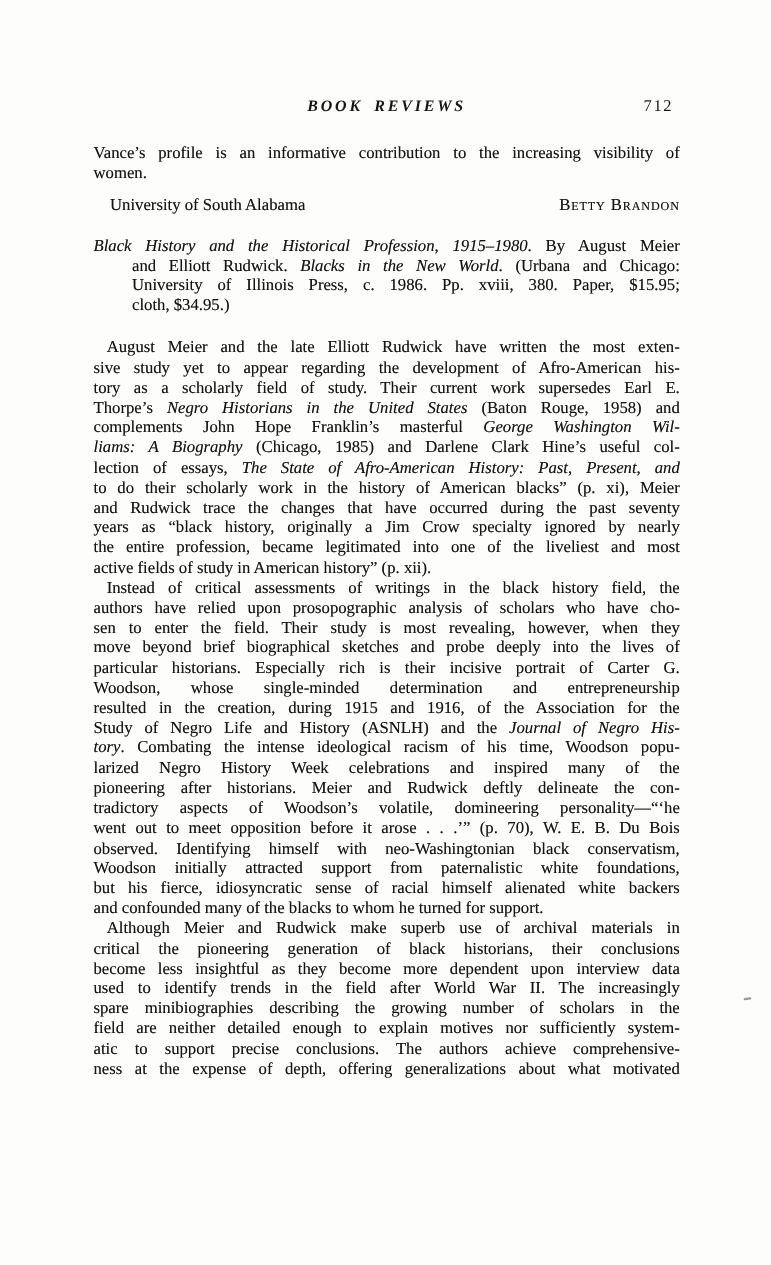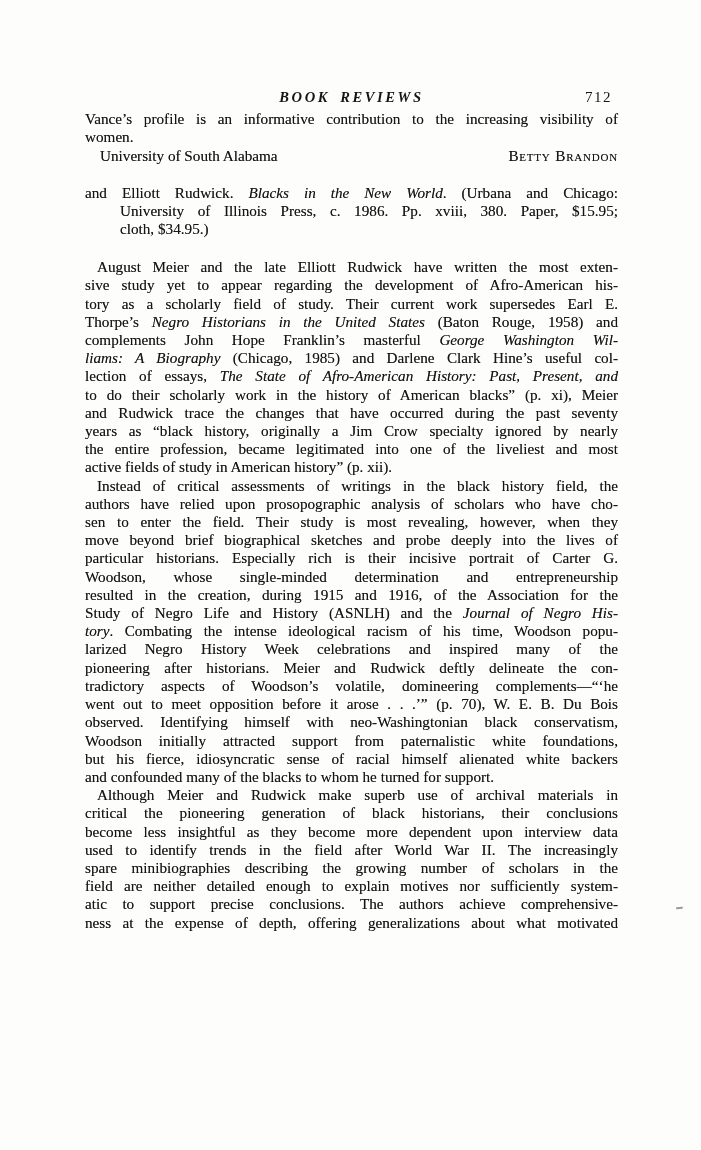"BOOK REVIEWS" .running-head { margin-bottom: 4px -> 25px }
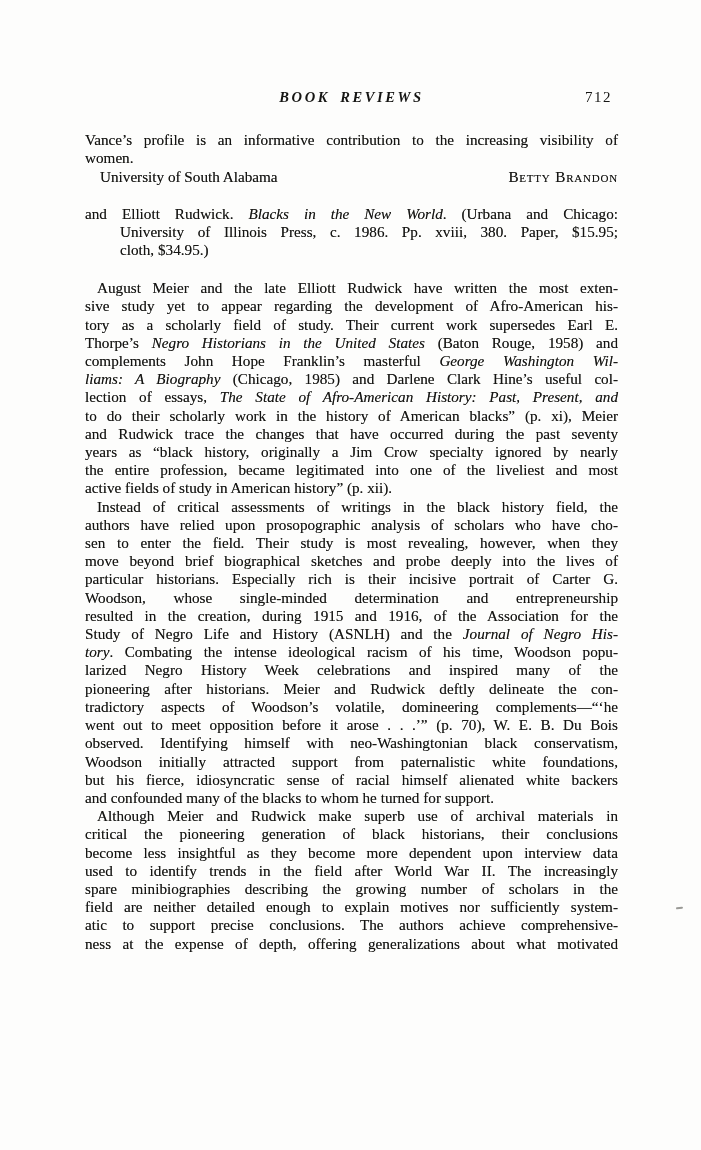"Vance’s profile is an informative" .closing { margin-bottom: 1px -> 11px }
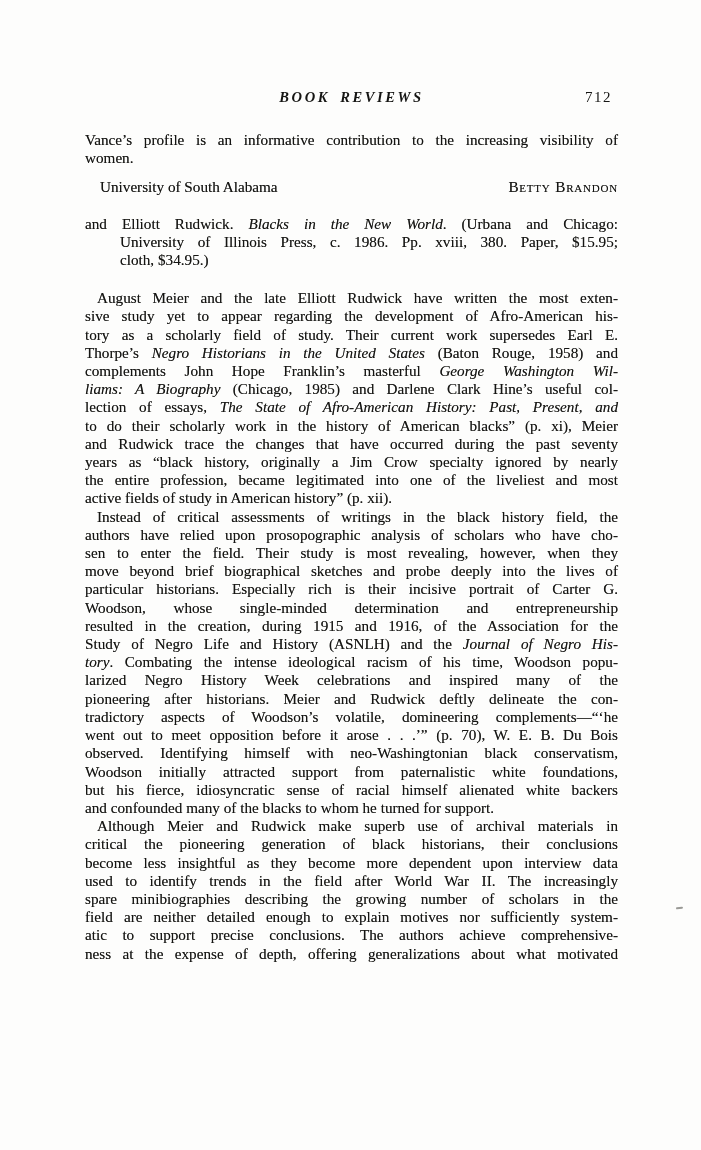"Black History and the Historical" div.line { html: none -> <div><i>Black History and the Historical Profession, 1915–1980</i>. By August Meier</div> }
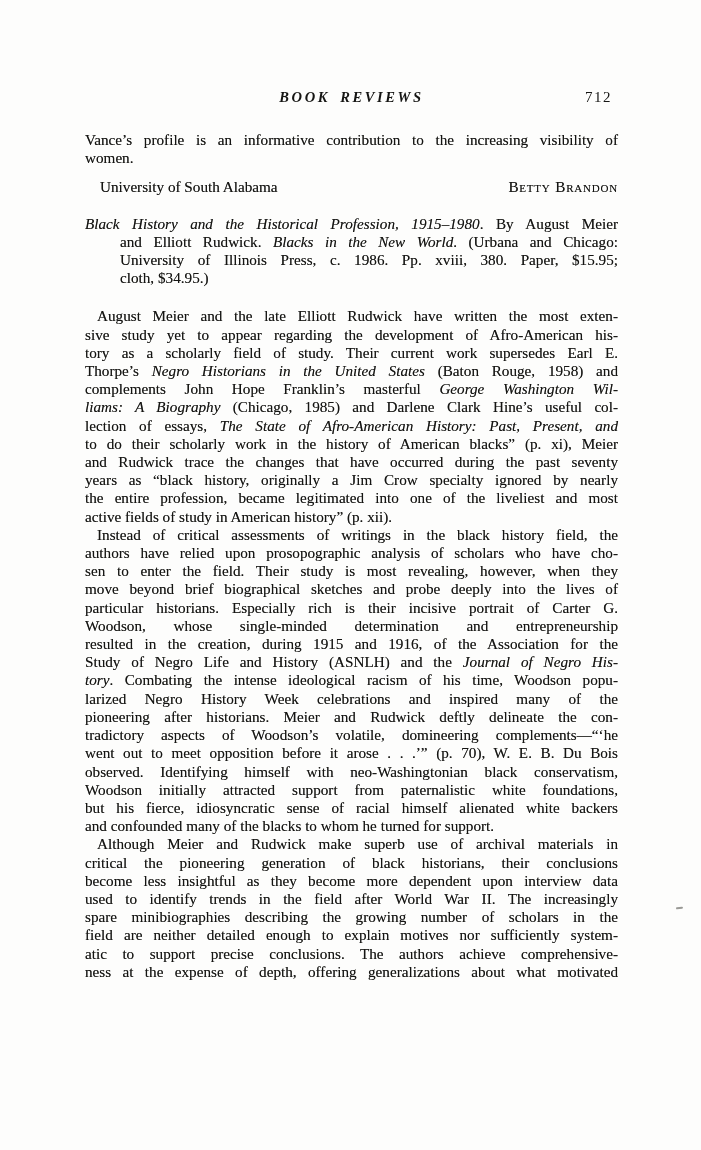"tradictory aspects of Woodson’s" div.line { text: complements -> personality }
